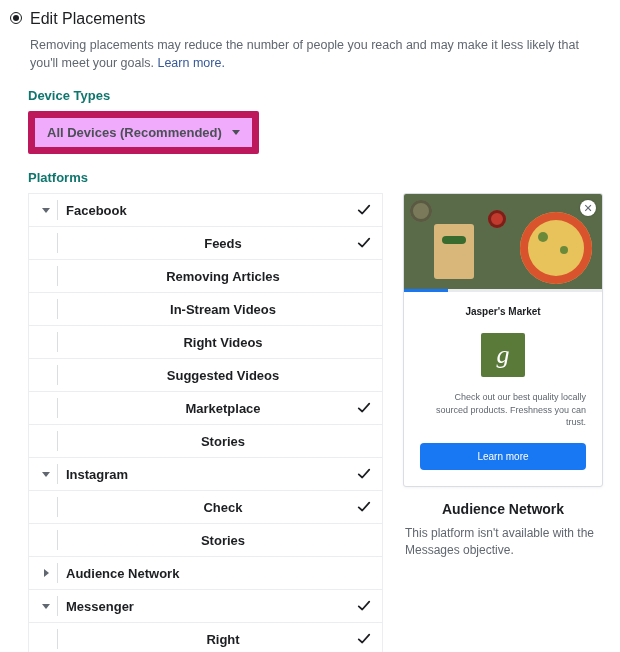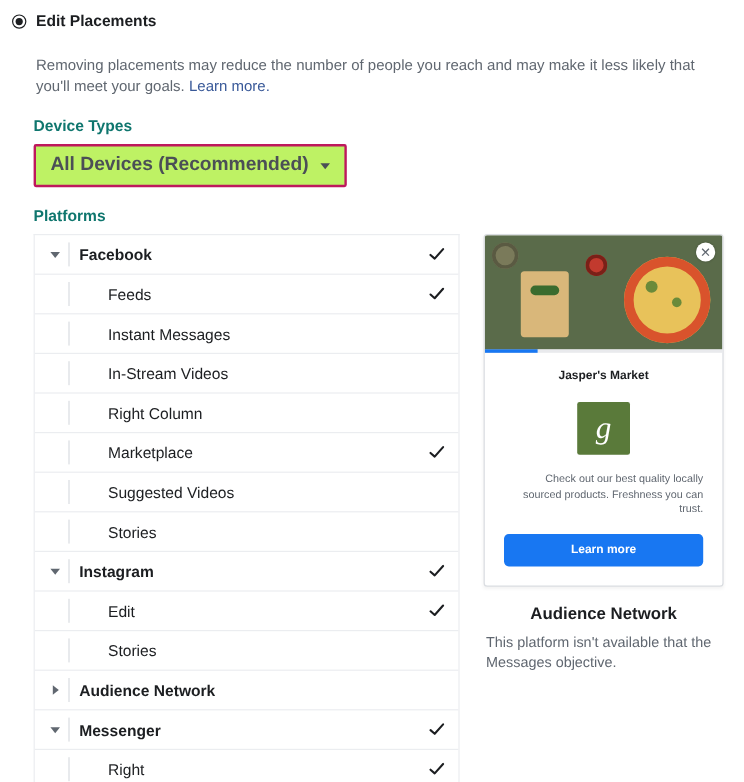"Edit Placements" .head-title { font-size: 13px -> 16px; font-weight: 700 -> 400 }
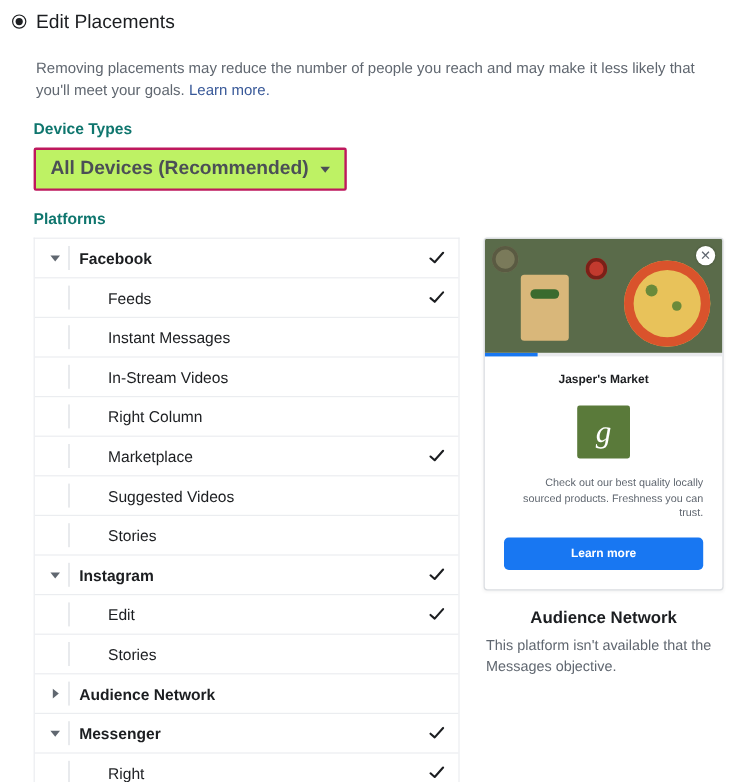"Removing placements may reduce the" .desc { margin-top: 20px -> 8px }
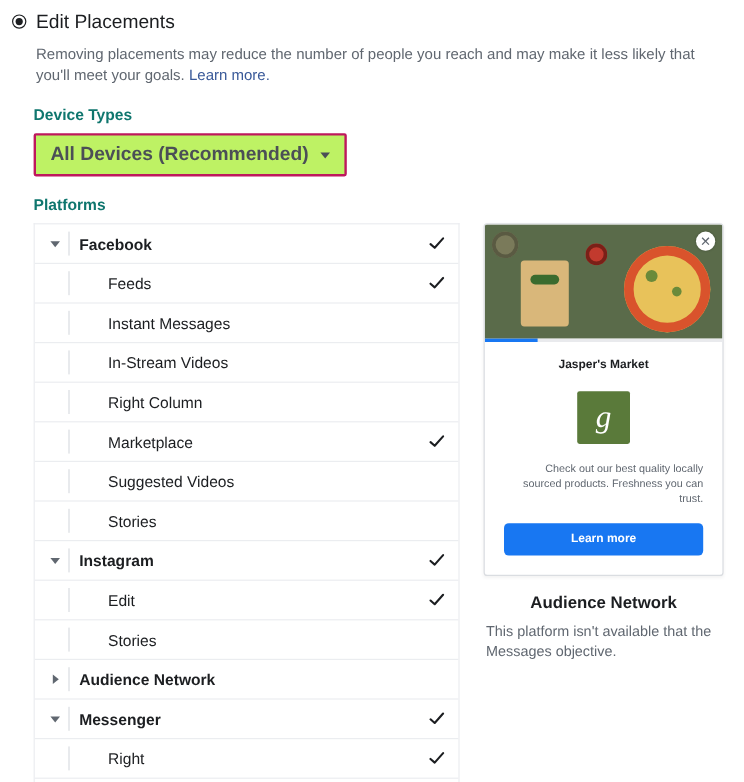"All Devices (Recommended)" .dropdown { background: #bef264 -> #f0abfc; border: 2px solid #be185d -> 7px solid #be185d; font-size: 16px -> 13px }
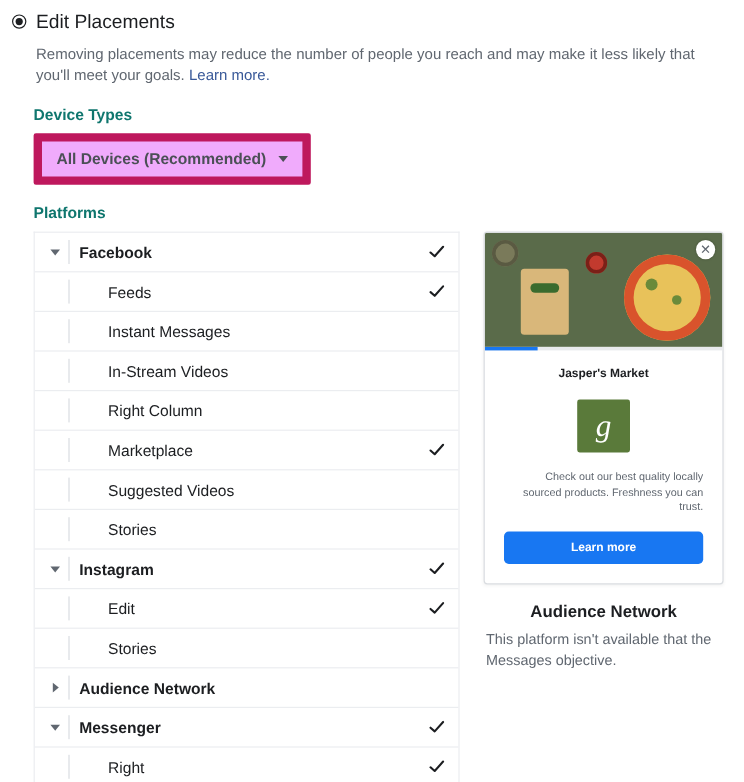"Feeds" .tree-row.child .label { font-weight: 400 -> 700; text-align: none -> center }
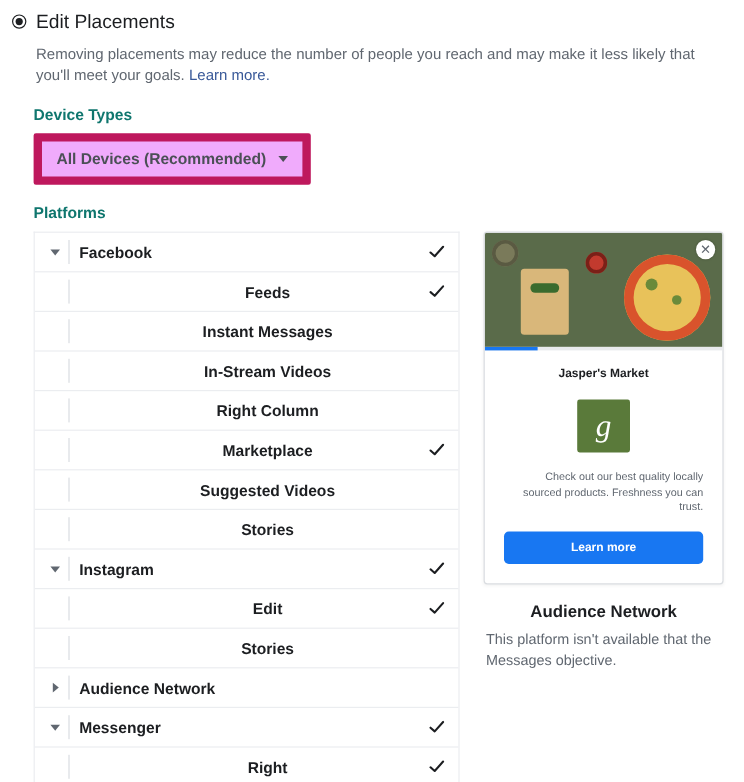"Instant Messages" span.label { text: Instant Messages -> Removing Articles }
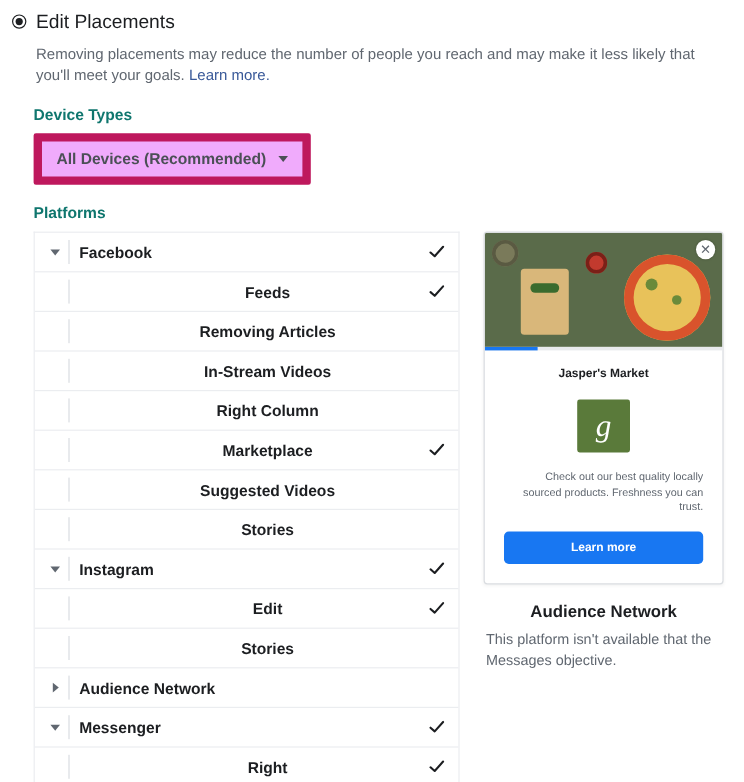"Right Column" span.label { text: Column -> Videos }
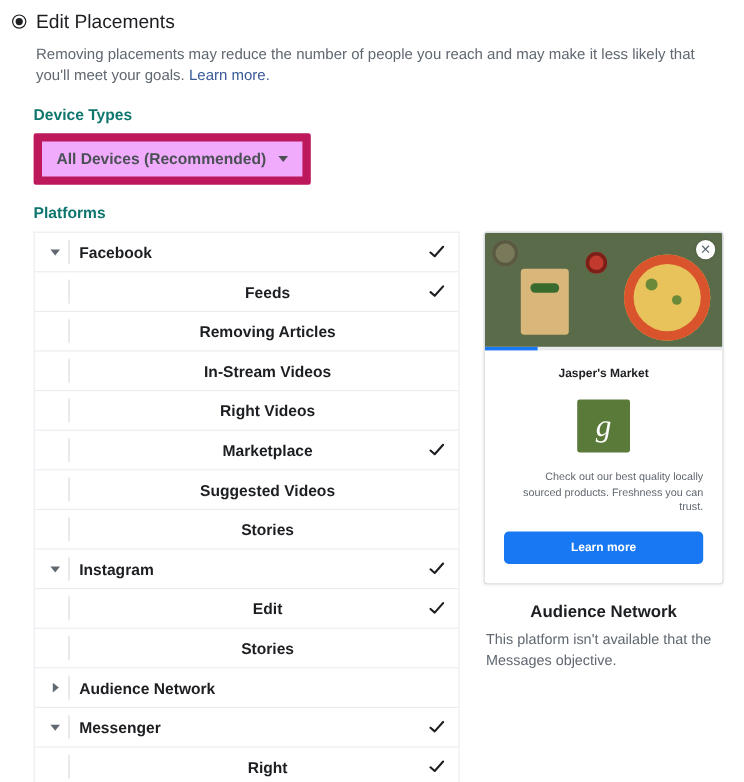"Marketplace" div.tree-row { order: before "Suggested Videos" -> after "Suggested Videos" }
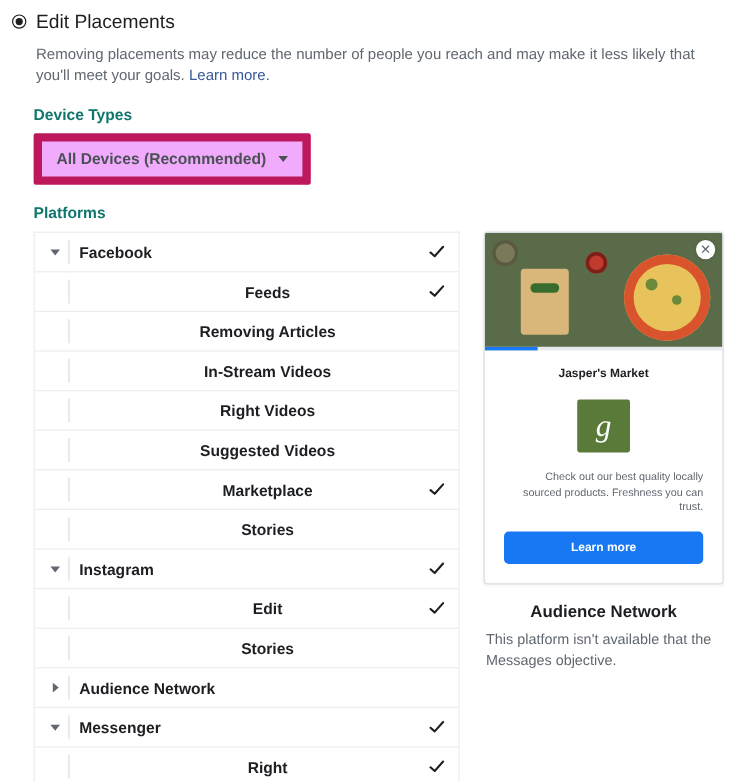"Learn more" .cta { font-weight: 700 -> 400 }
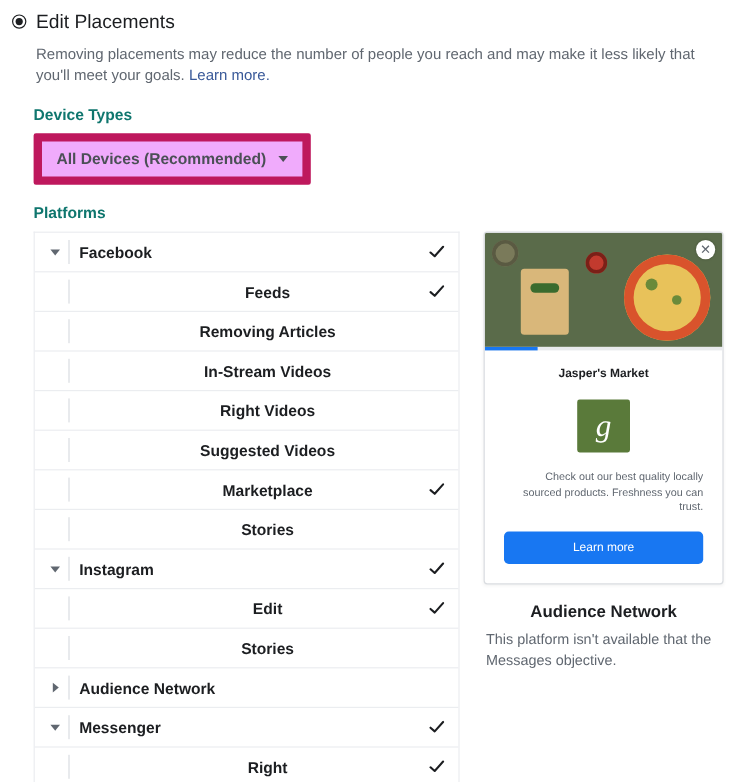"Edit" span.label { text: Edit -> Check }
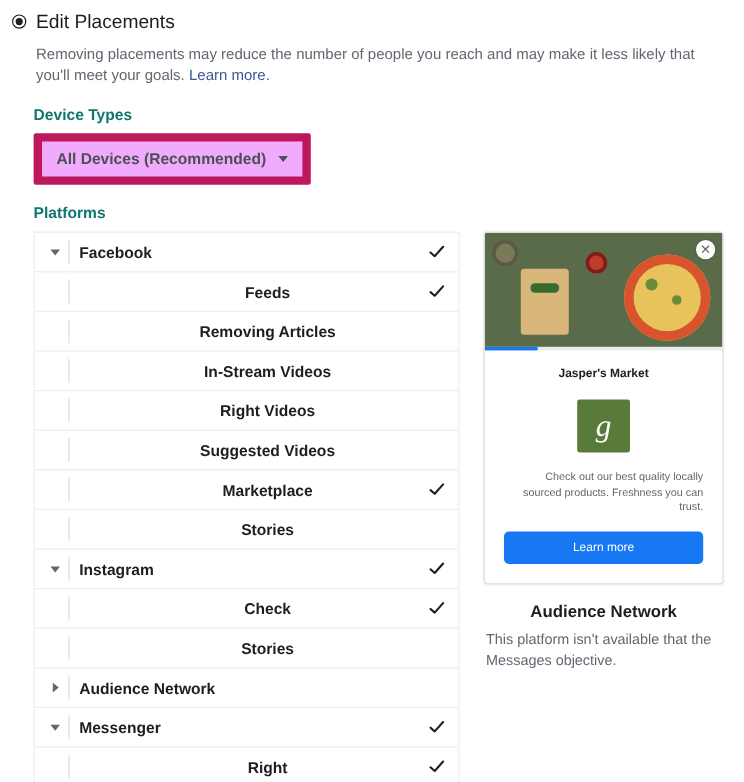"This platform isn't available that" div.preview-desc { text: that -> with }
